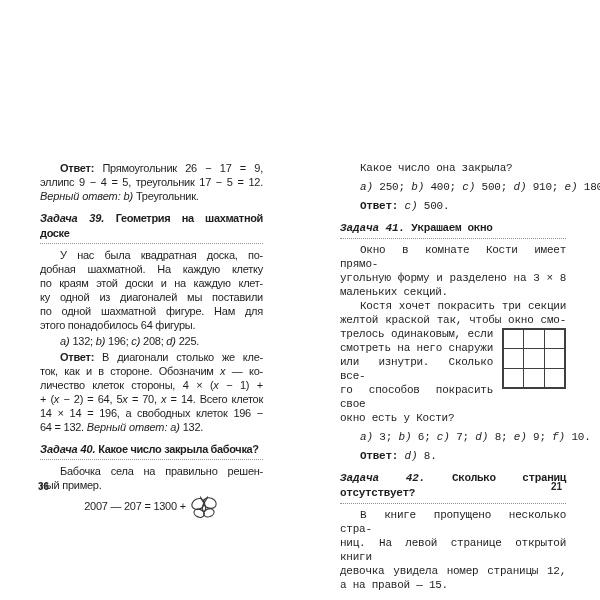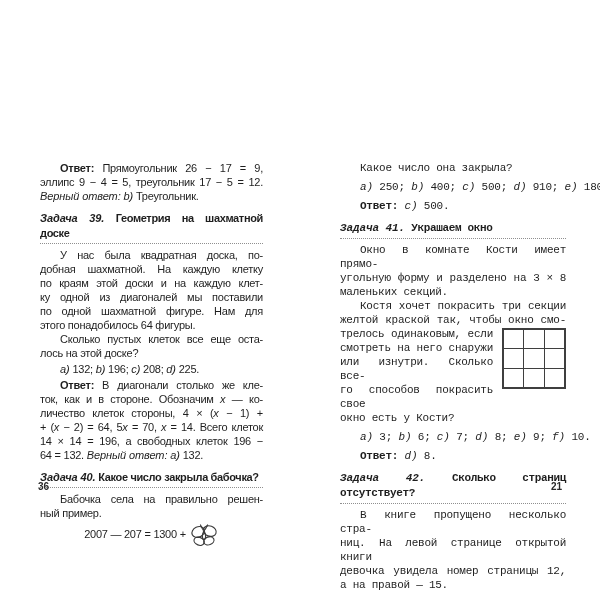"Сколько пустых клеток все еще" div.para { html: <div> <div>Сколько пустых клеток все еще оста-</div> <div>лось на этой доске?</div> </div> -> none }
